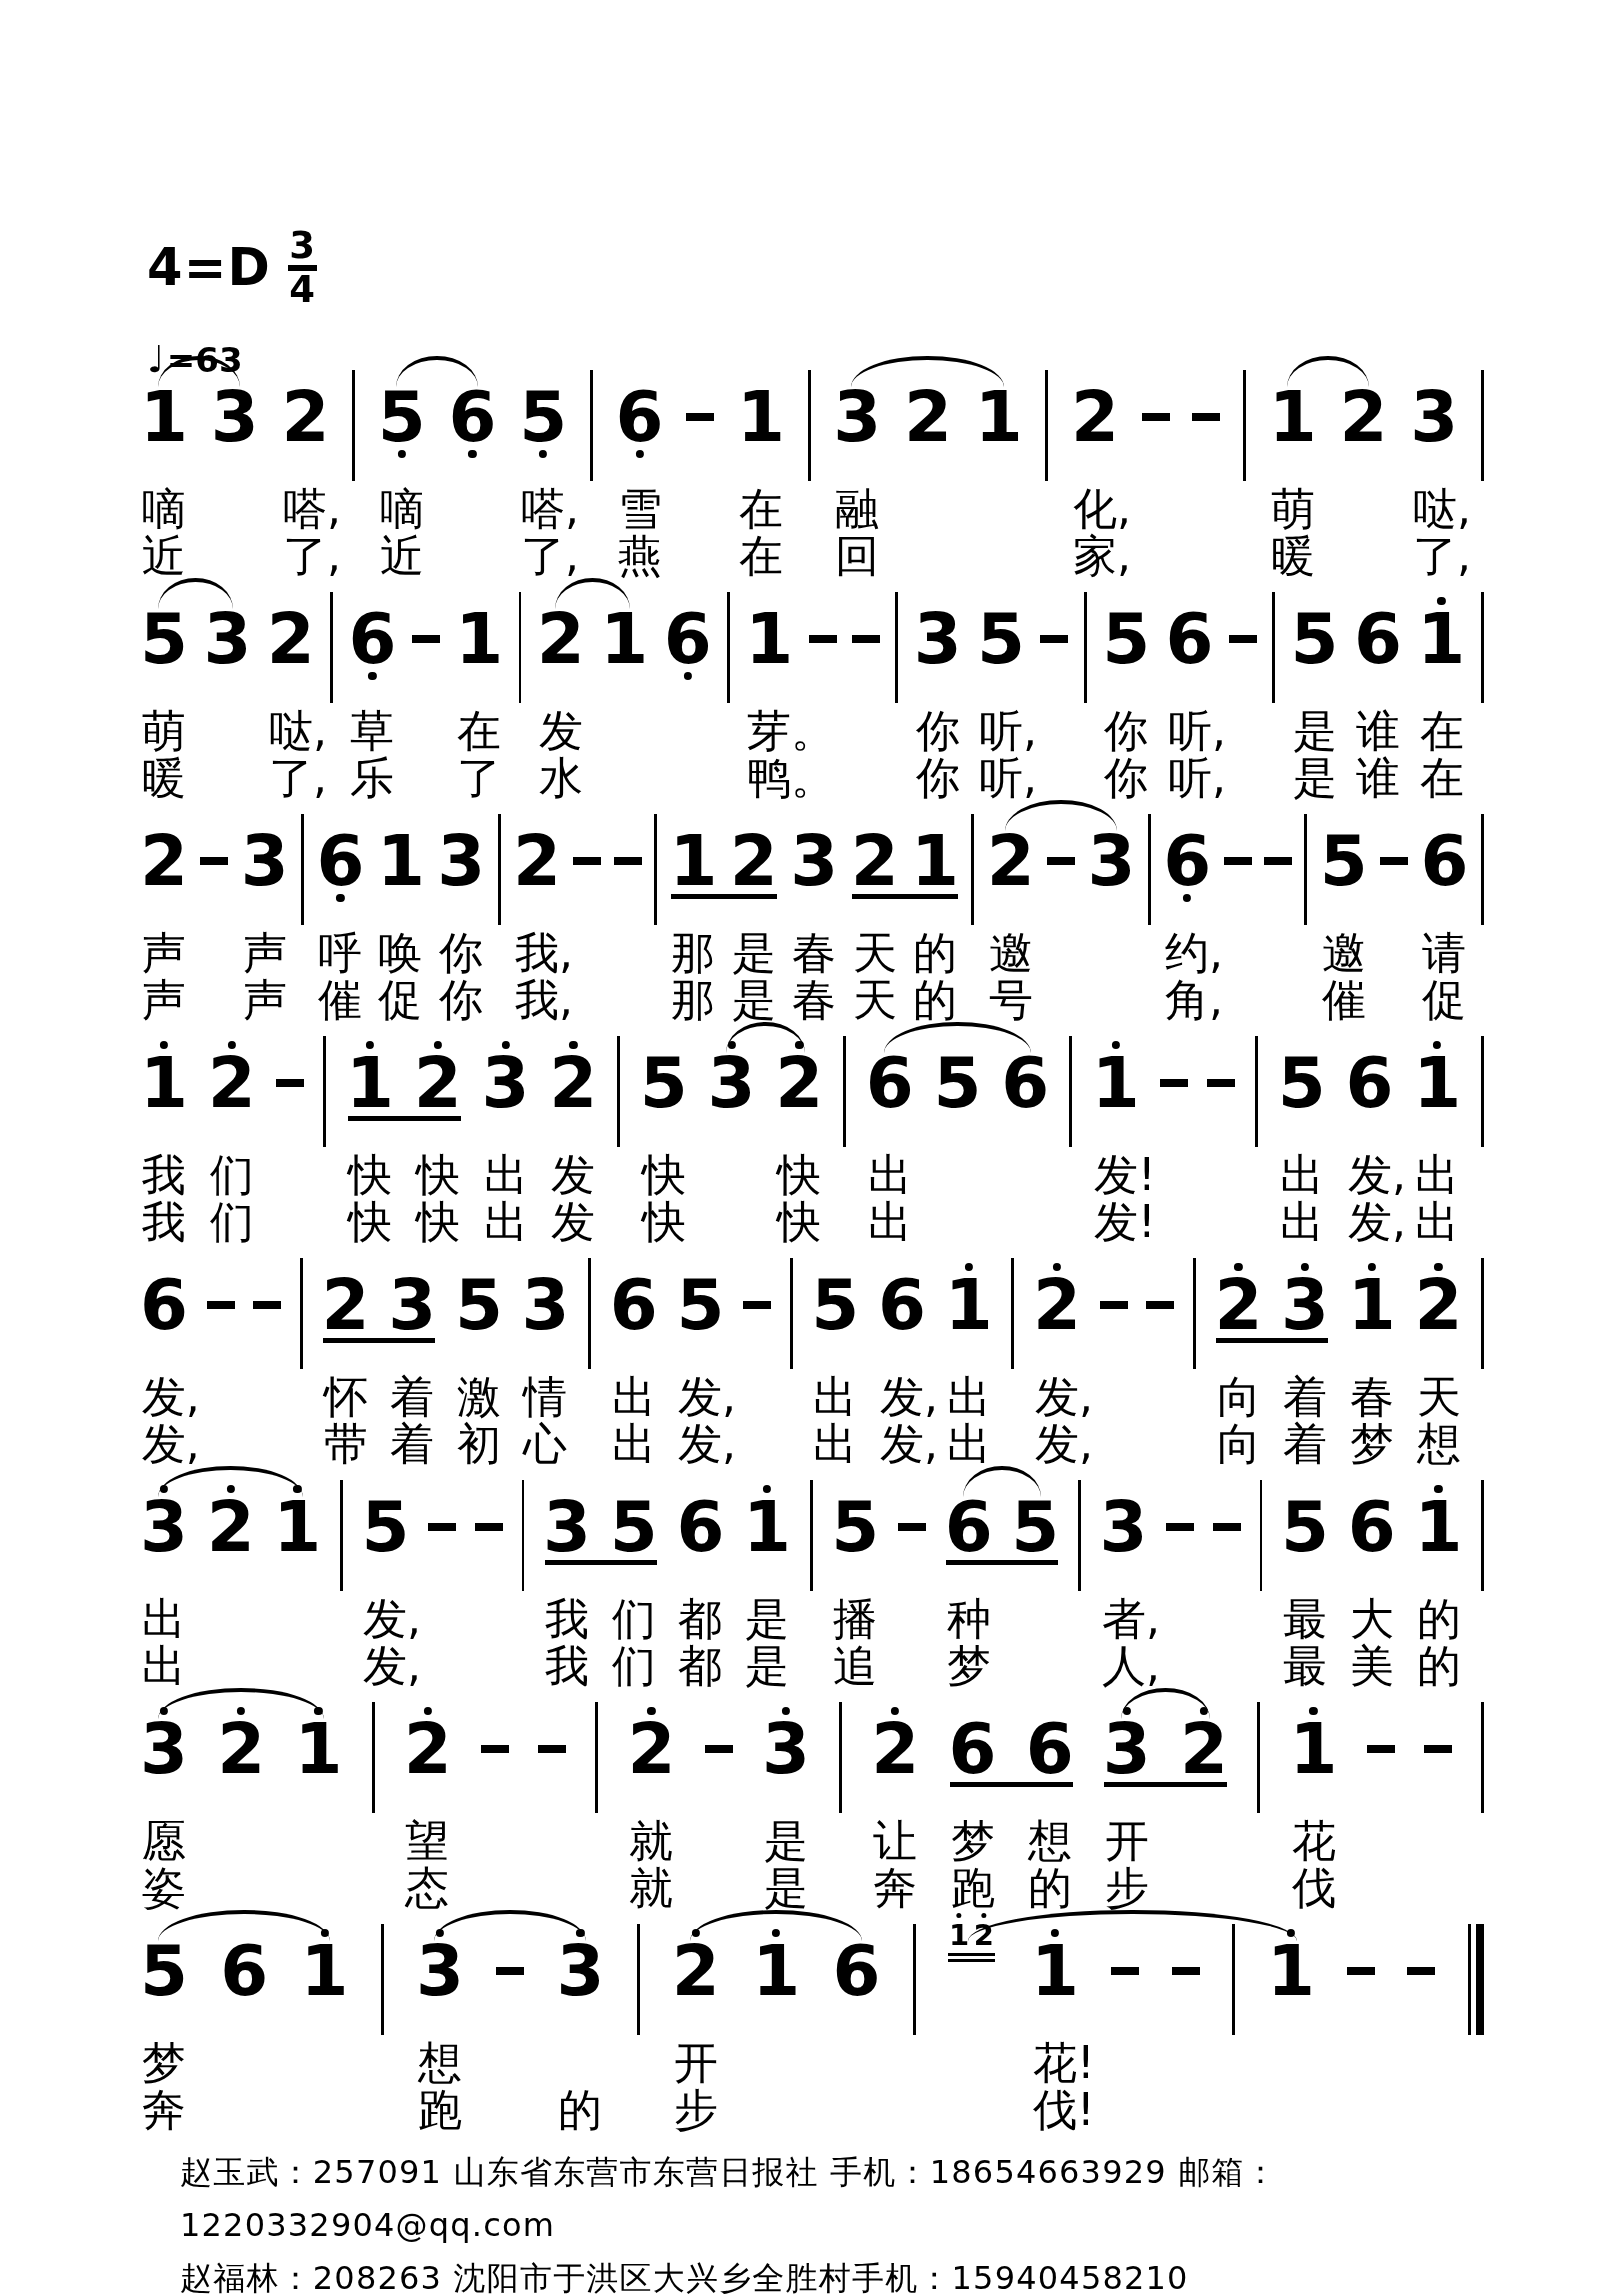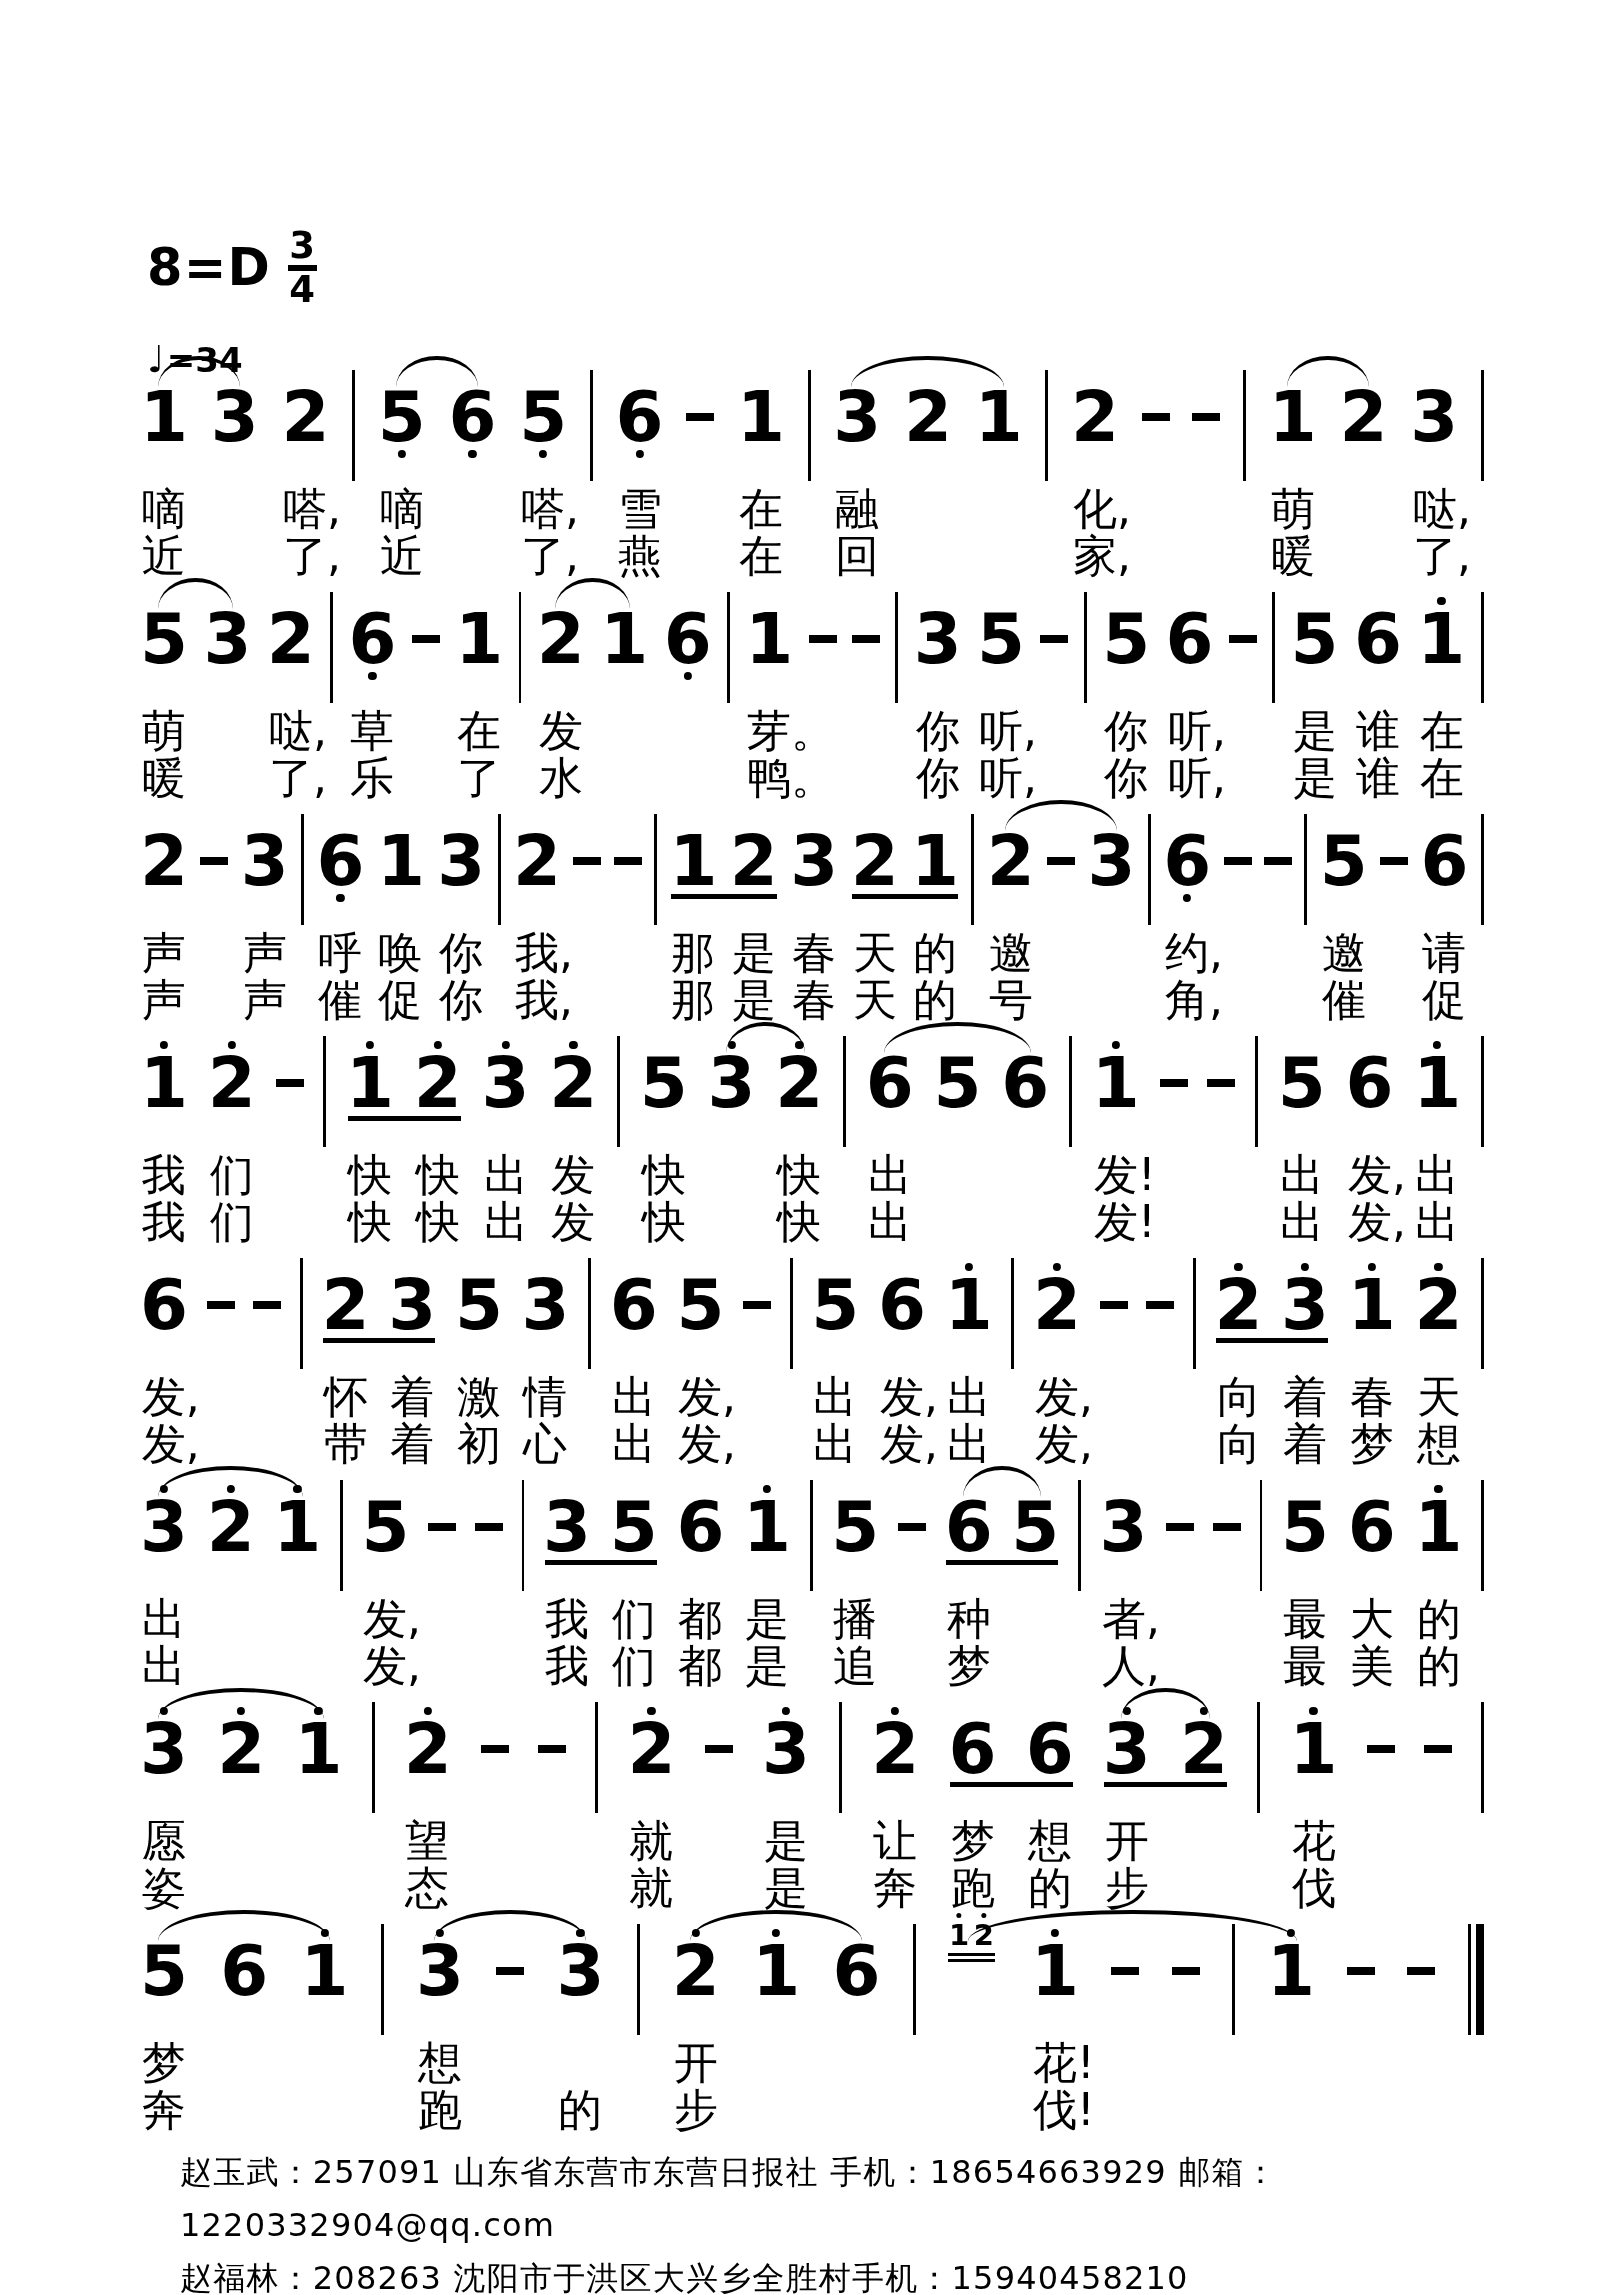"8=D" span.keytext { text: 8 -> 4 }
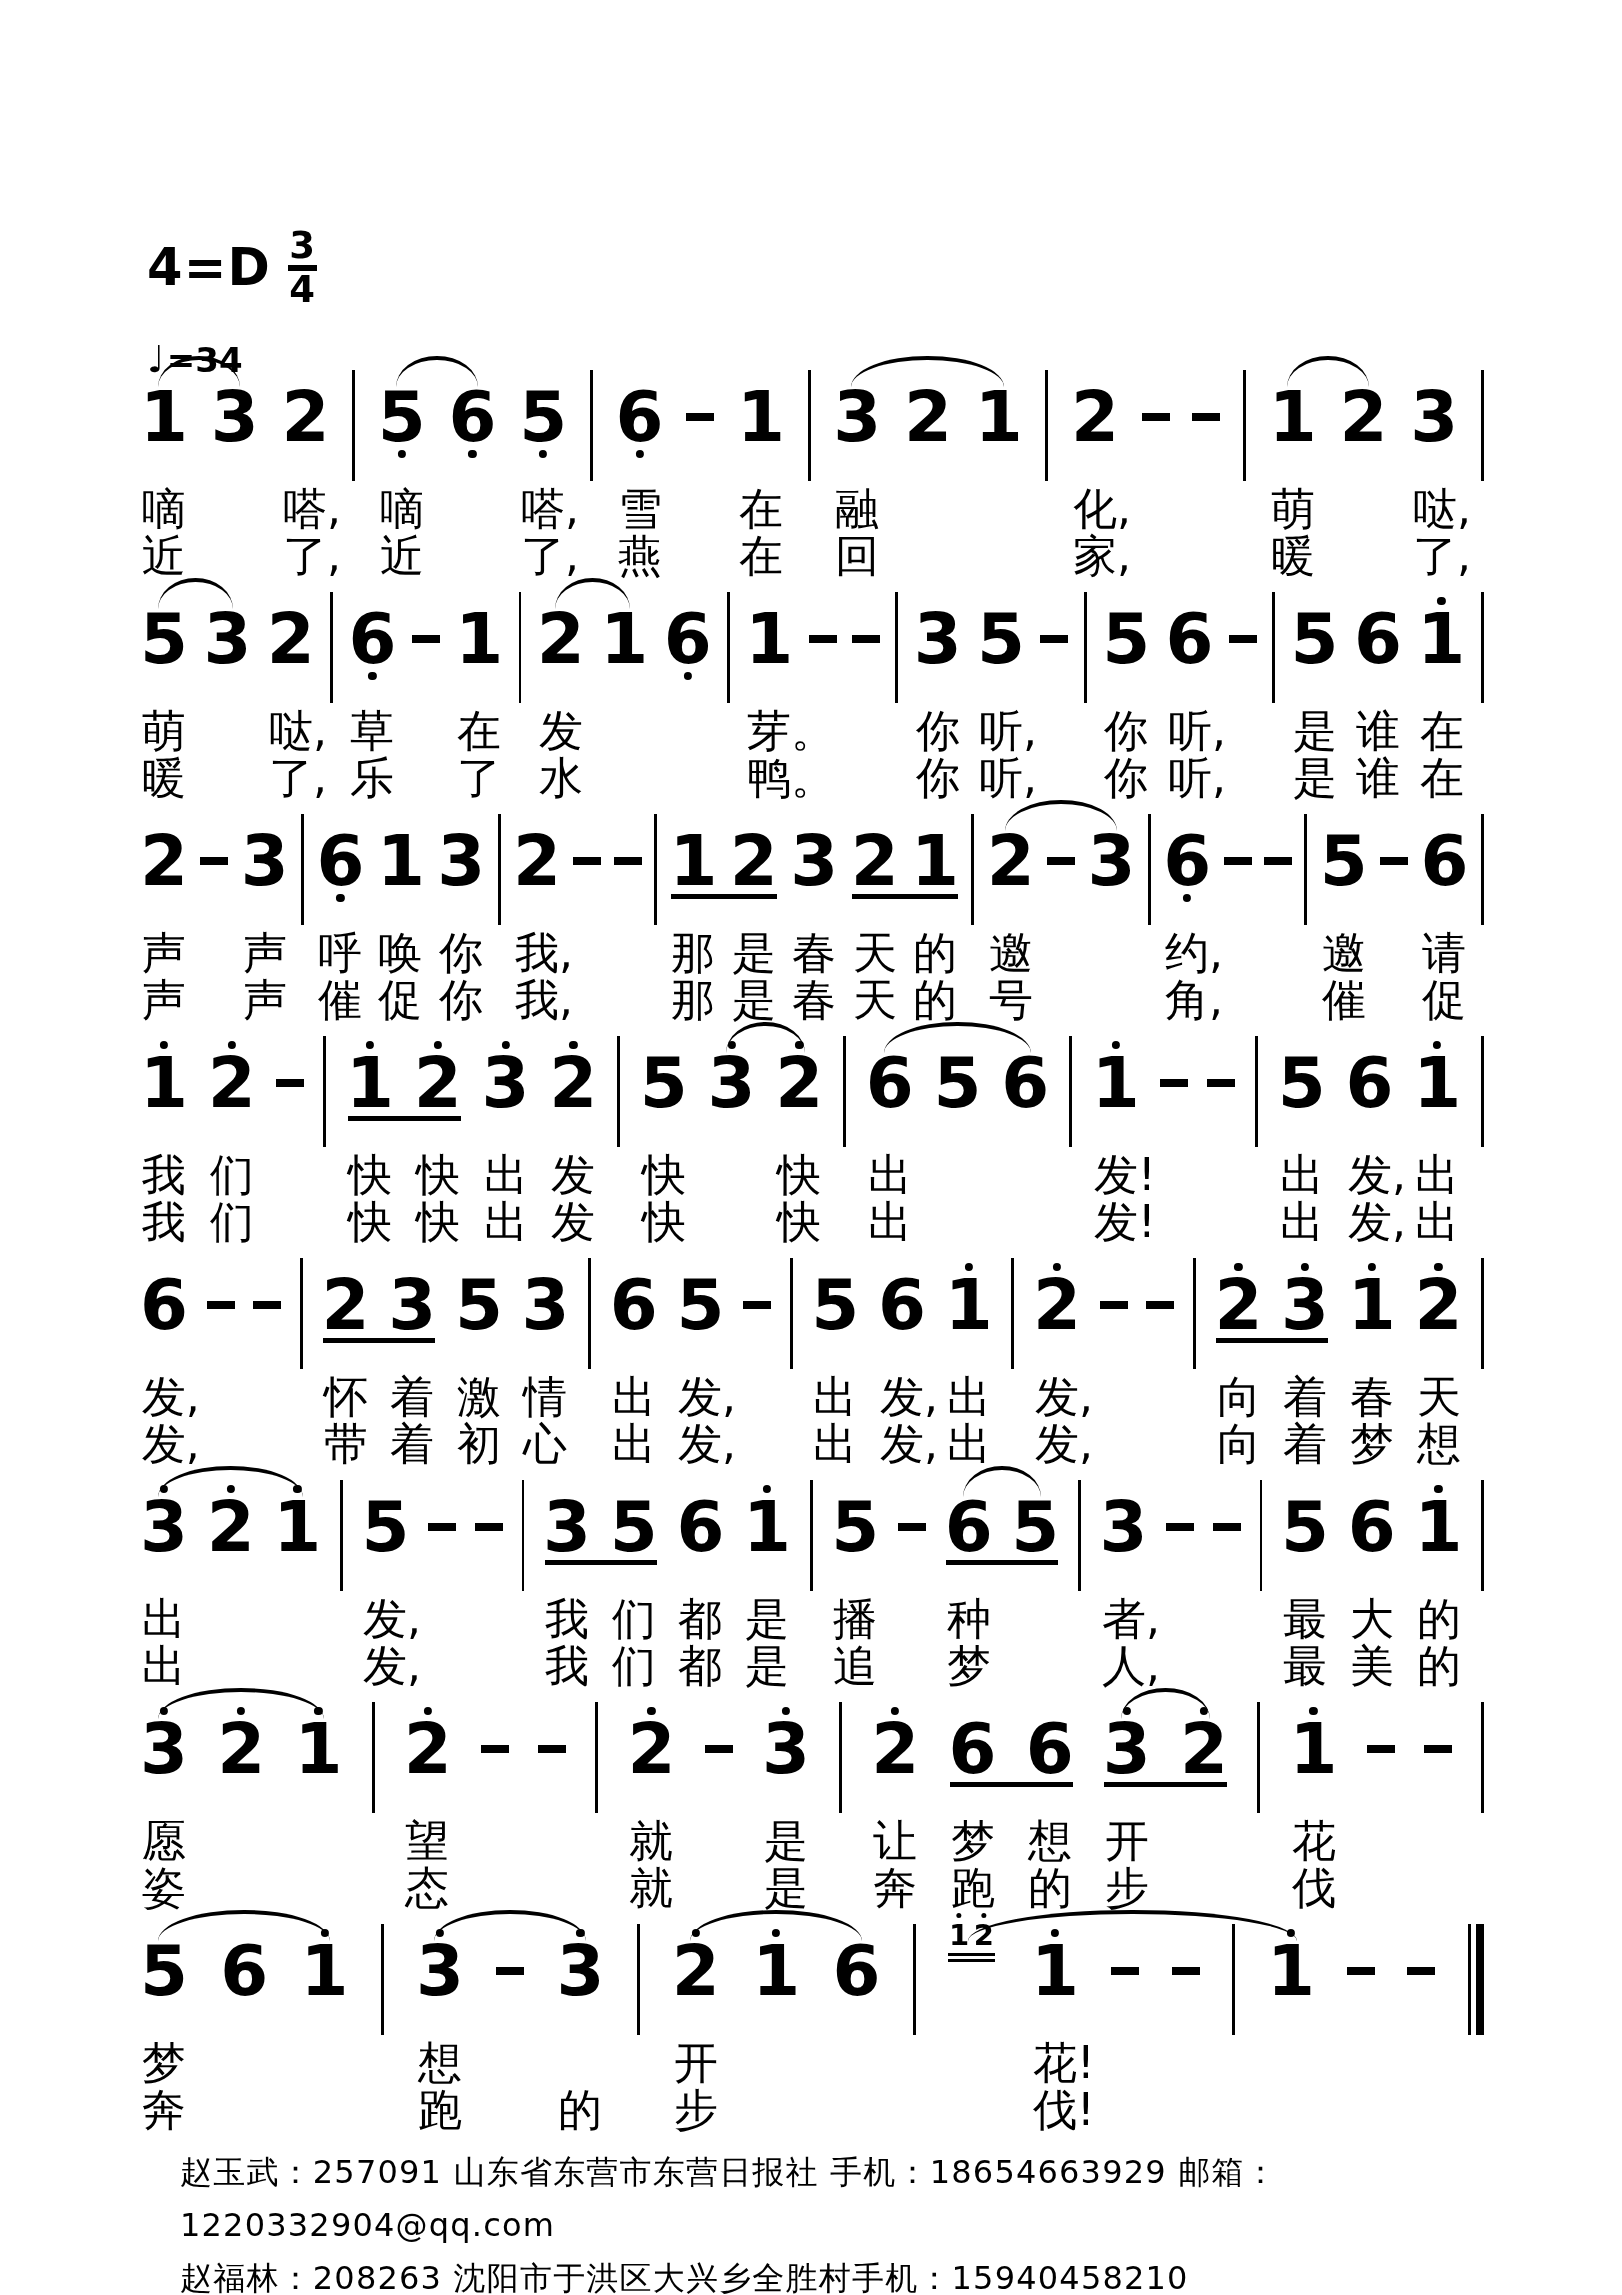"=34" span { text: 34 -> 63 }
